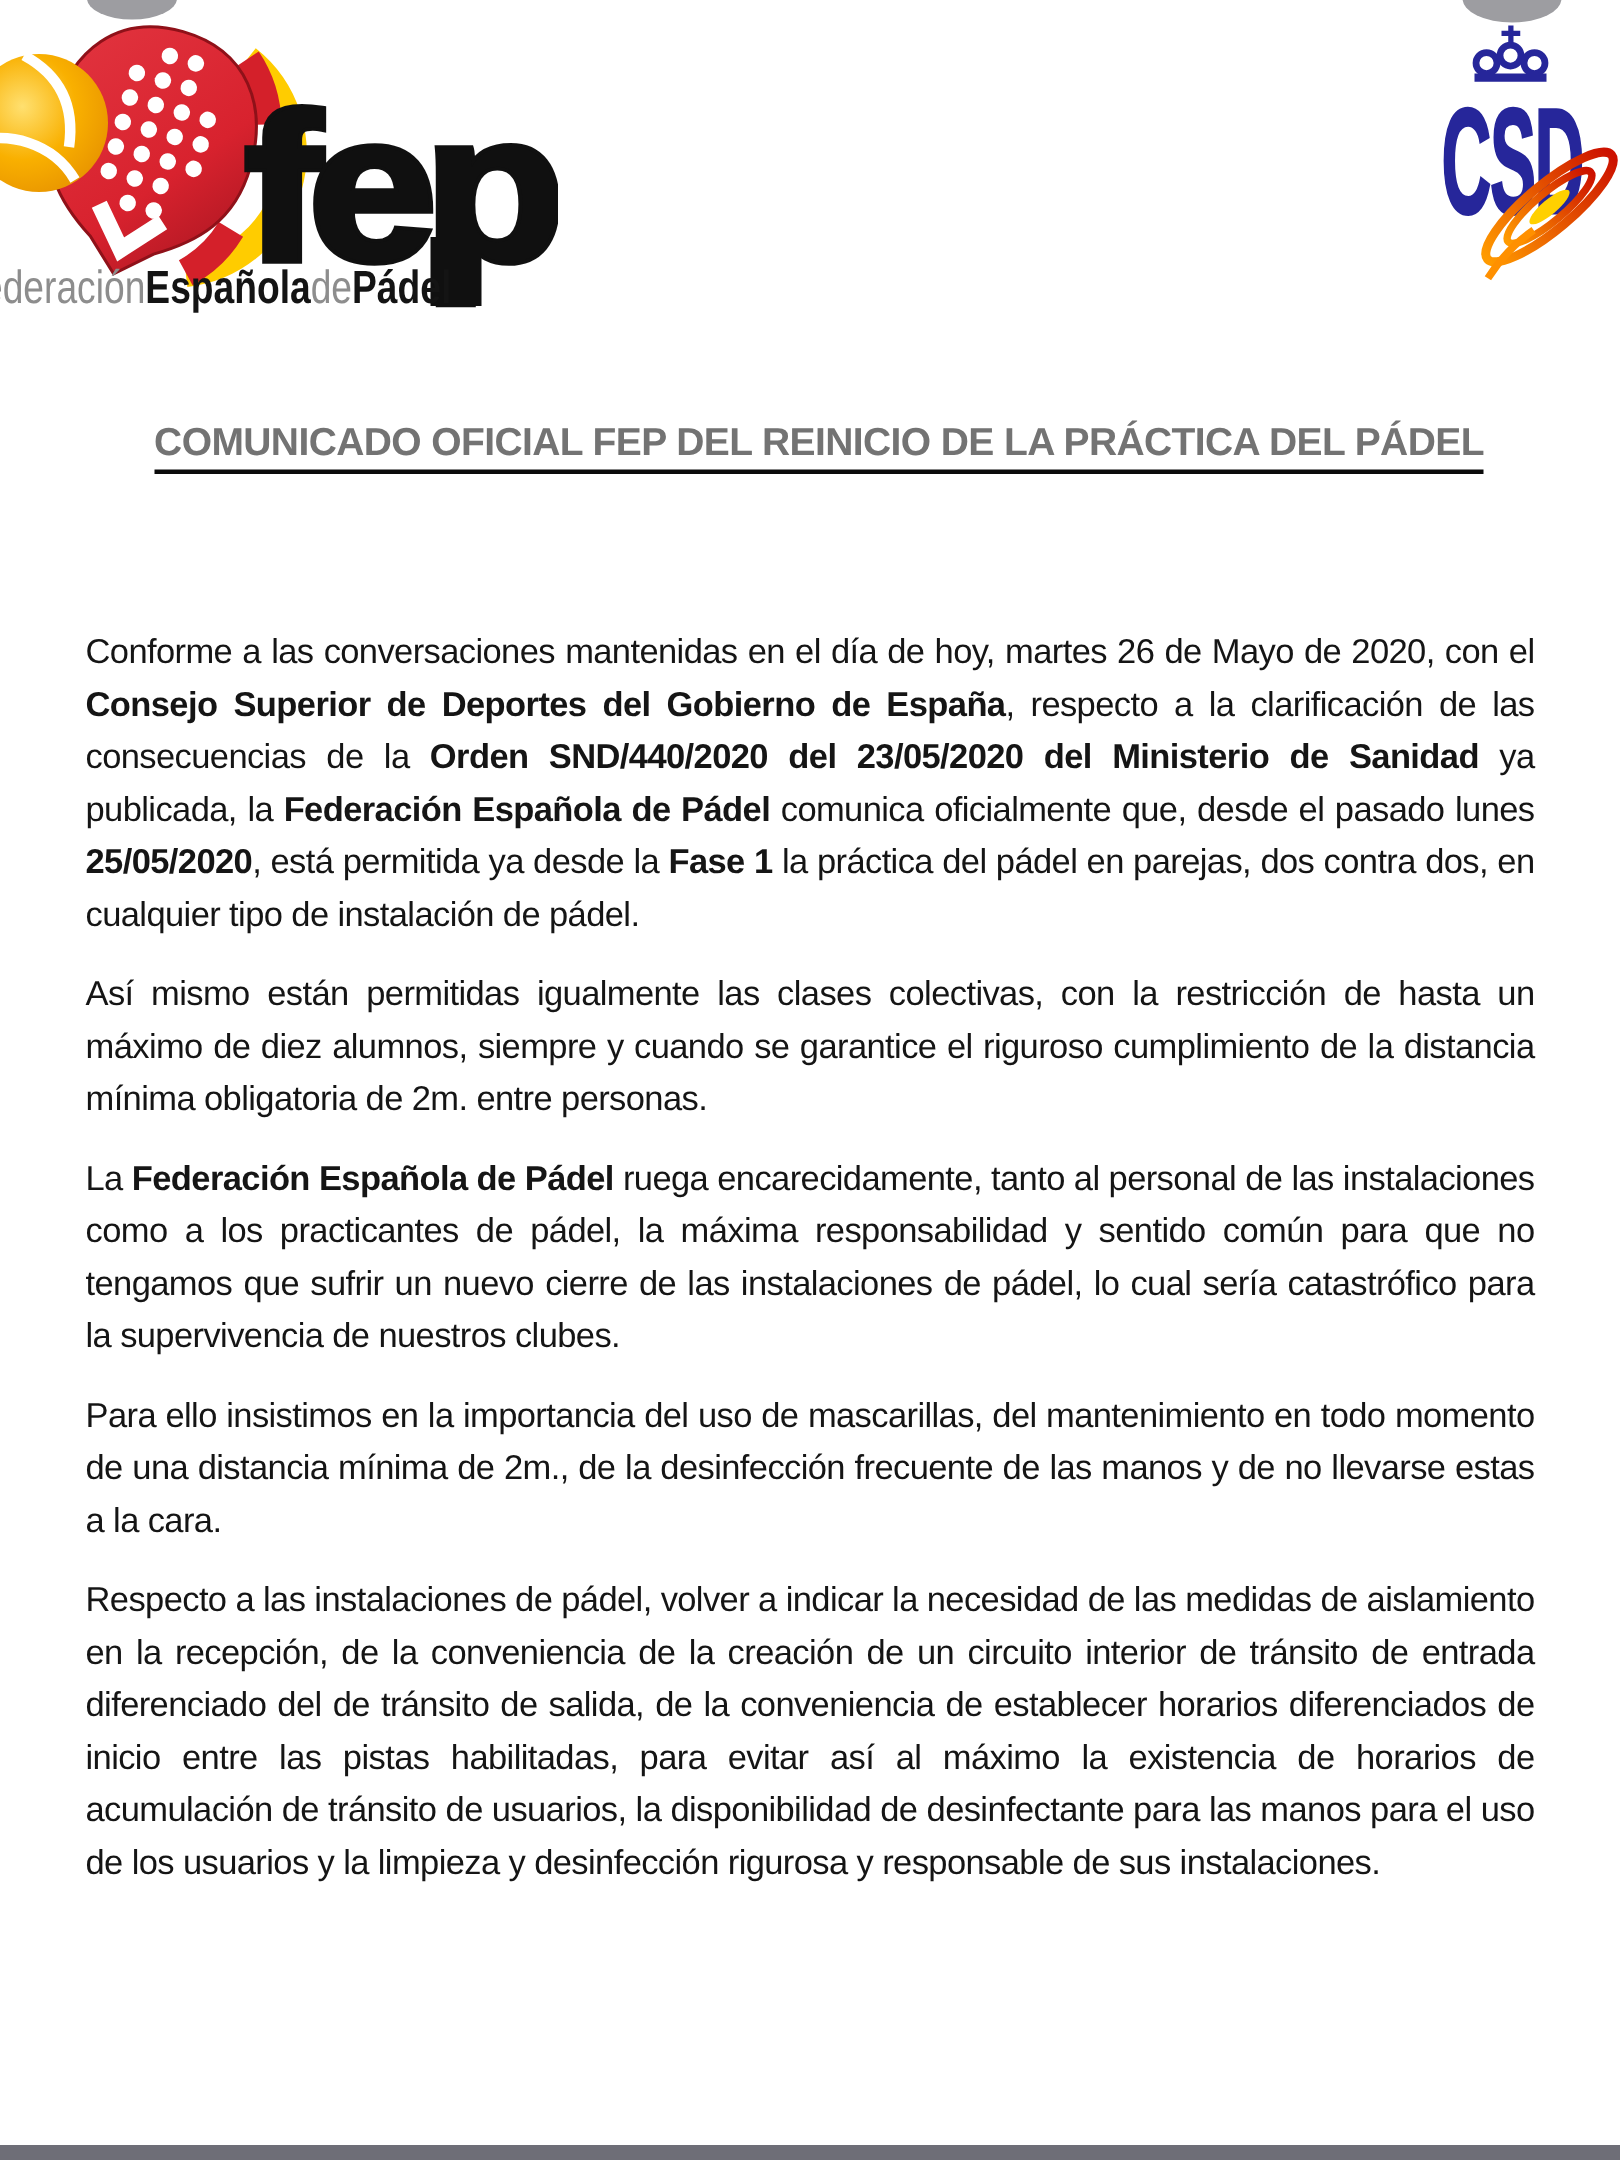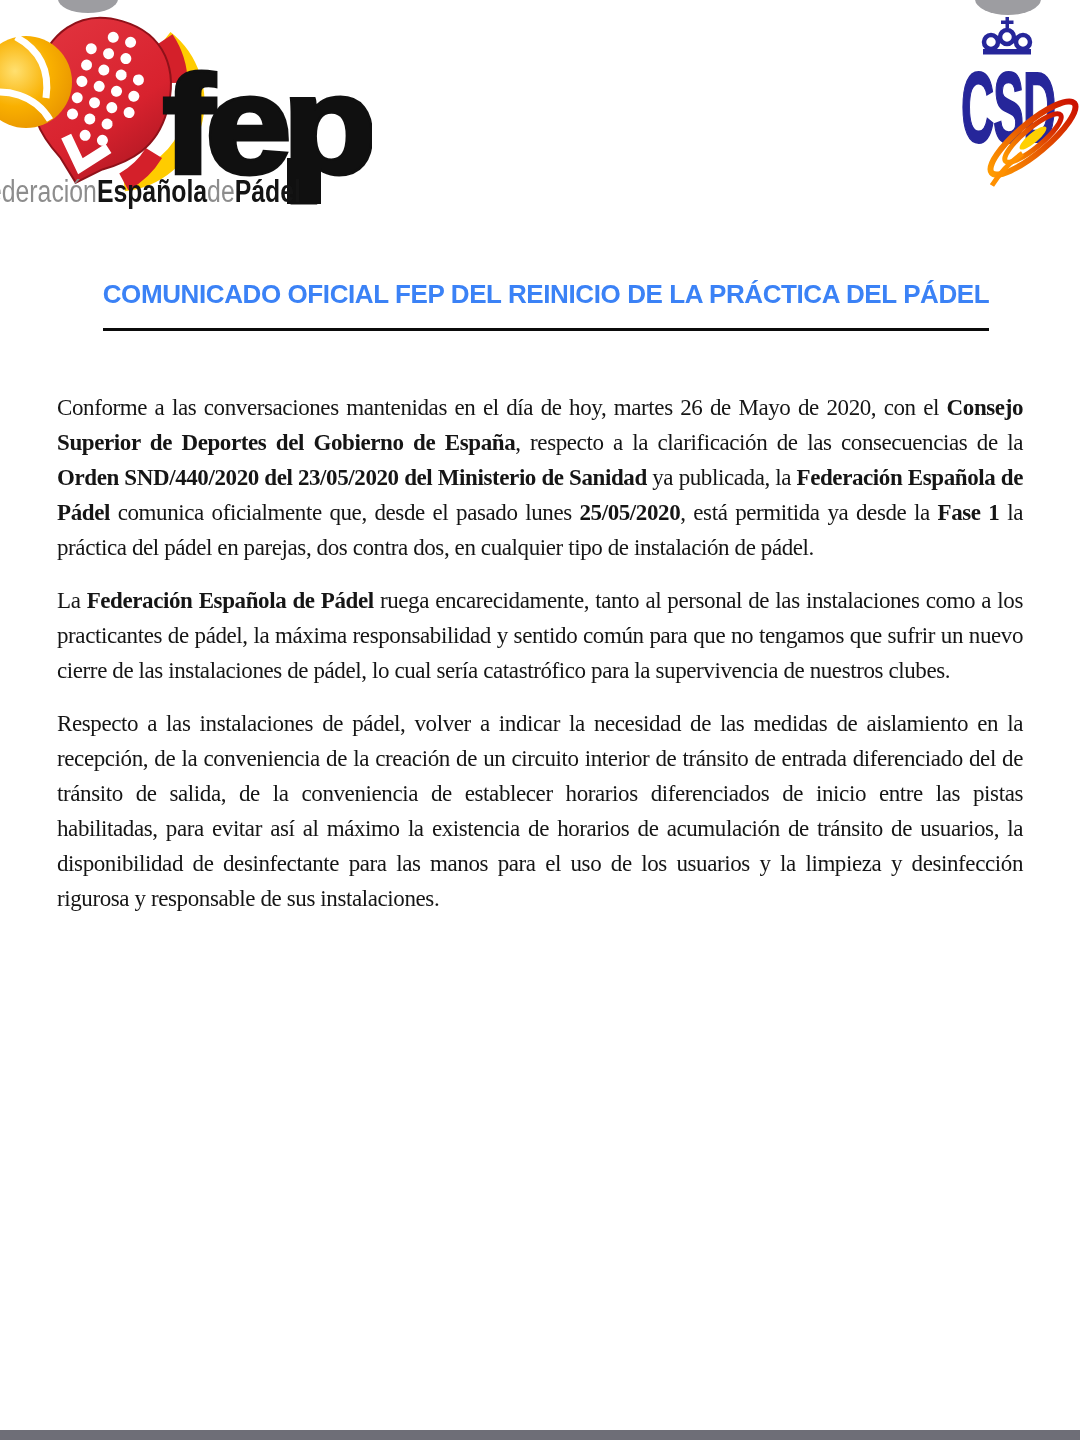"COMUNICADO OFICIAL FEP DEL REINICIO" .doc-title { color: #3b82f6 -> #737373; padding-bottom: 18px -> 3px }
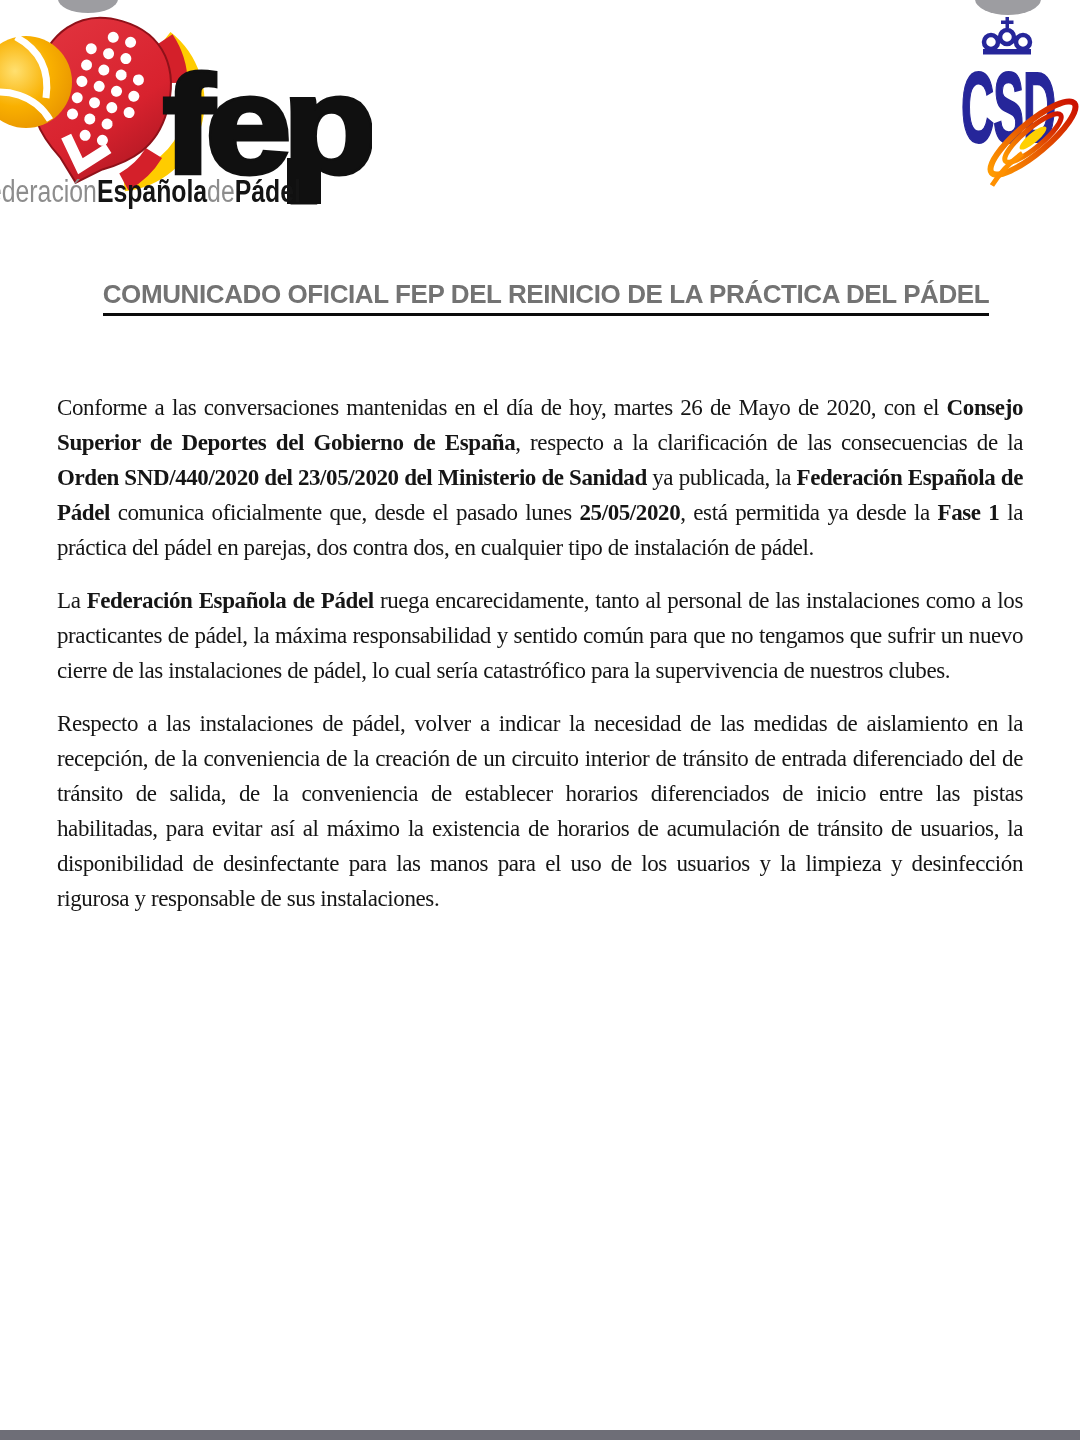"Conforme a las conversaciones mantenidas" .body-text { font-family: Liberation Serif, serif -> none; top: 390px -> 417px }
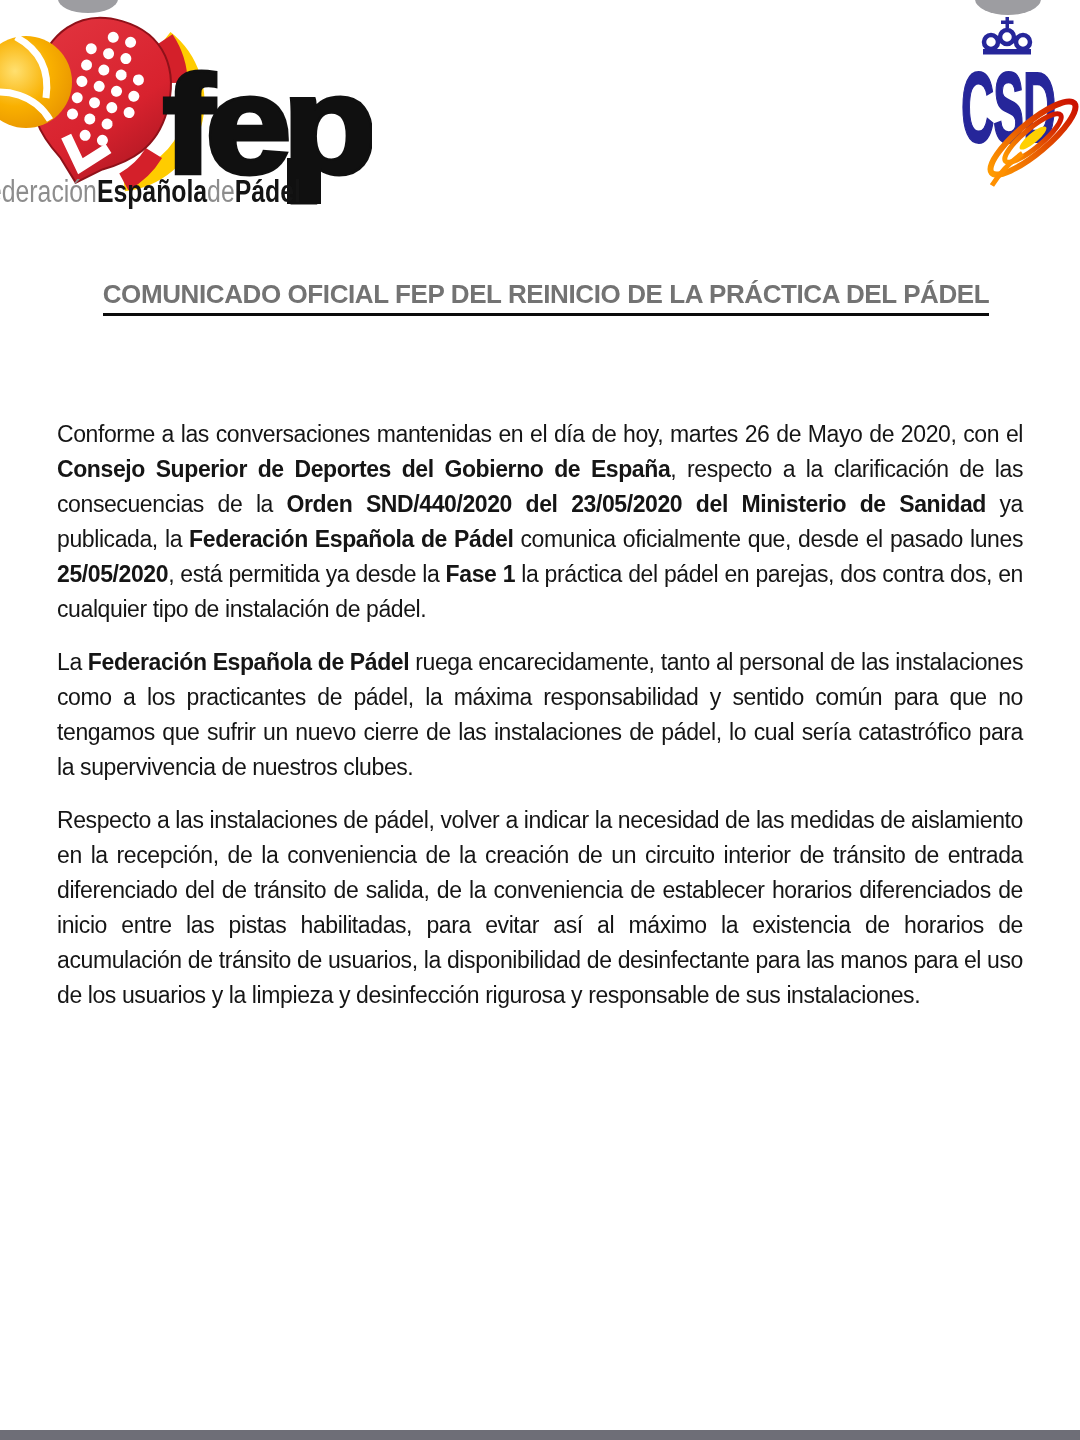"Así mismo están permitidas igualmente" p.para { html: none -> <p><span>Así mismo están permitidas igualmente las clases colectivas, con la restricción de hasta un máximo de diez alumnos, siempre y cuando se garantice el riguroso cumplimiento de la distancia mínima obligatoria de 2m. entre personas.</span></p> }
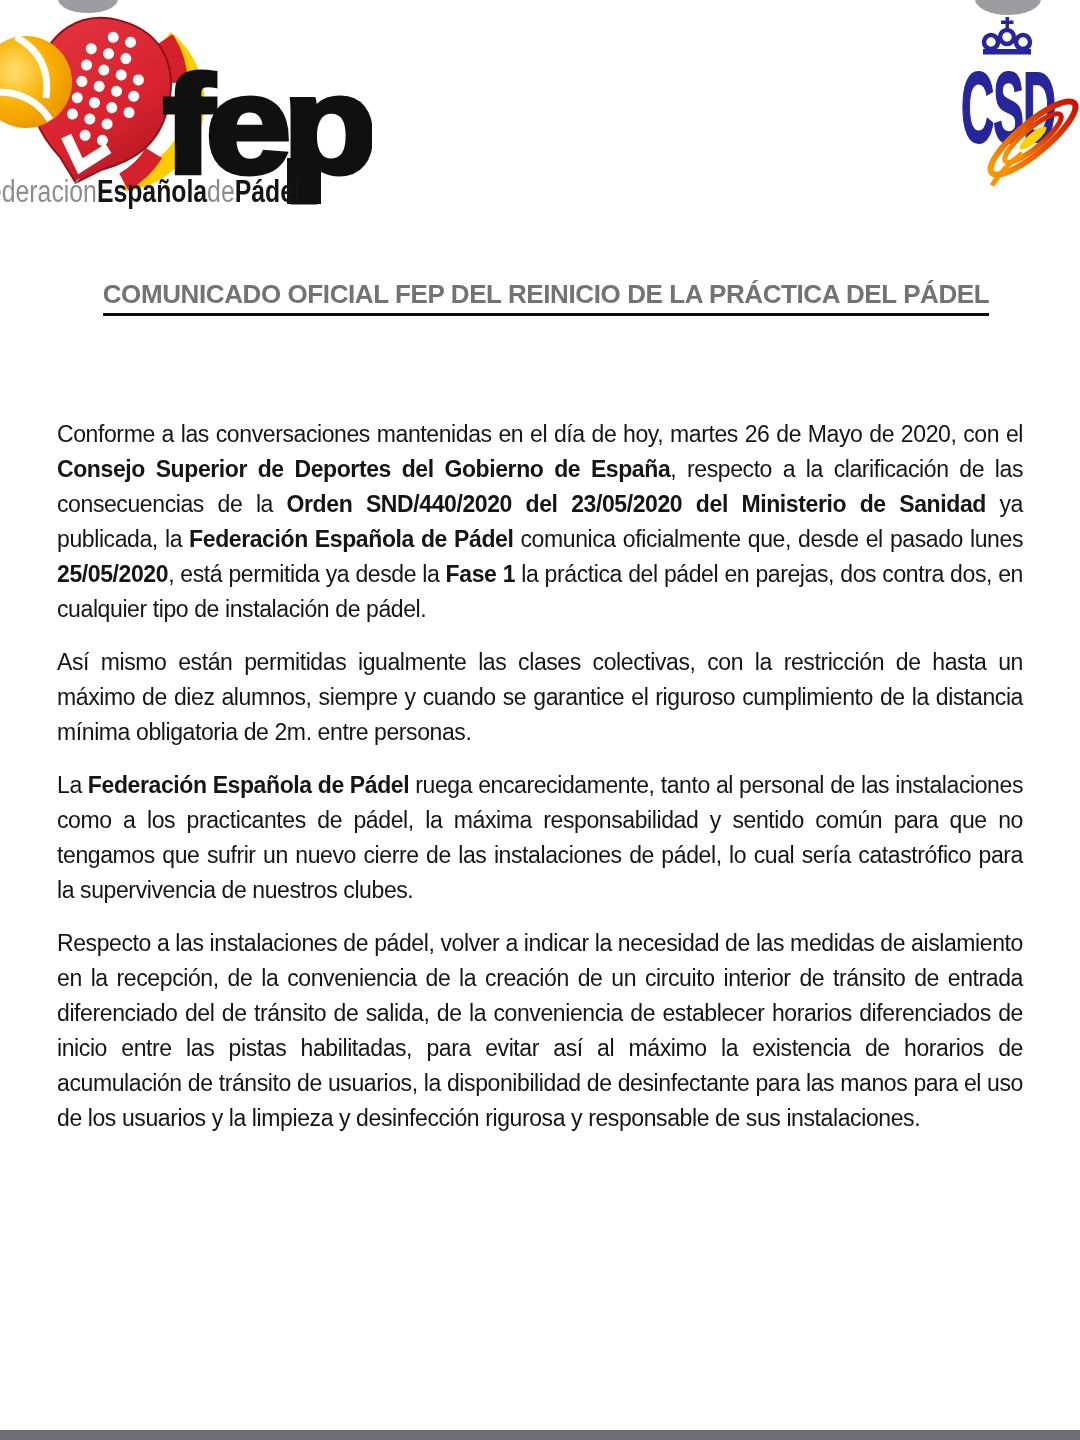"Para ello insistimos en la" p.para { html: none -> <p><span>Para ello insistimos en la importancia del uso de mascarillas, del mantenimiento en todo momento de una distancia mínima de 2m., de la desinfección frecuente de las manos y de no llevarse estas a la cara.</span></p> }
